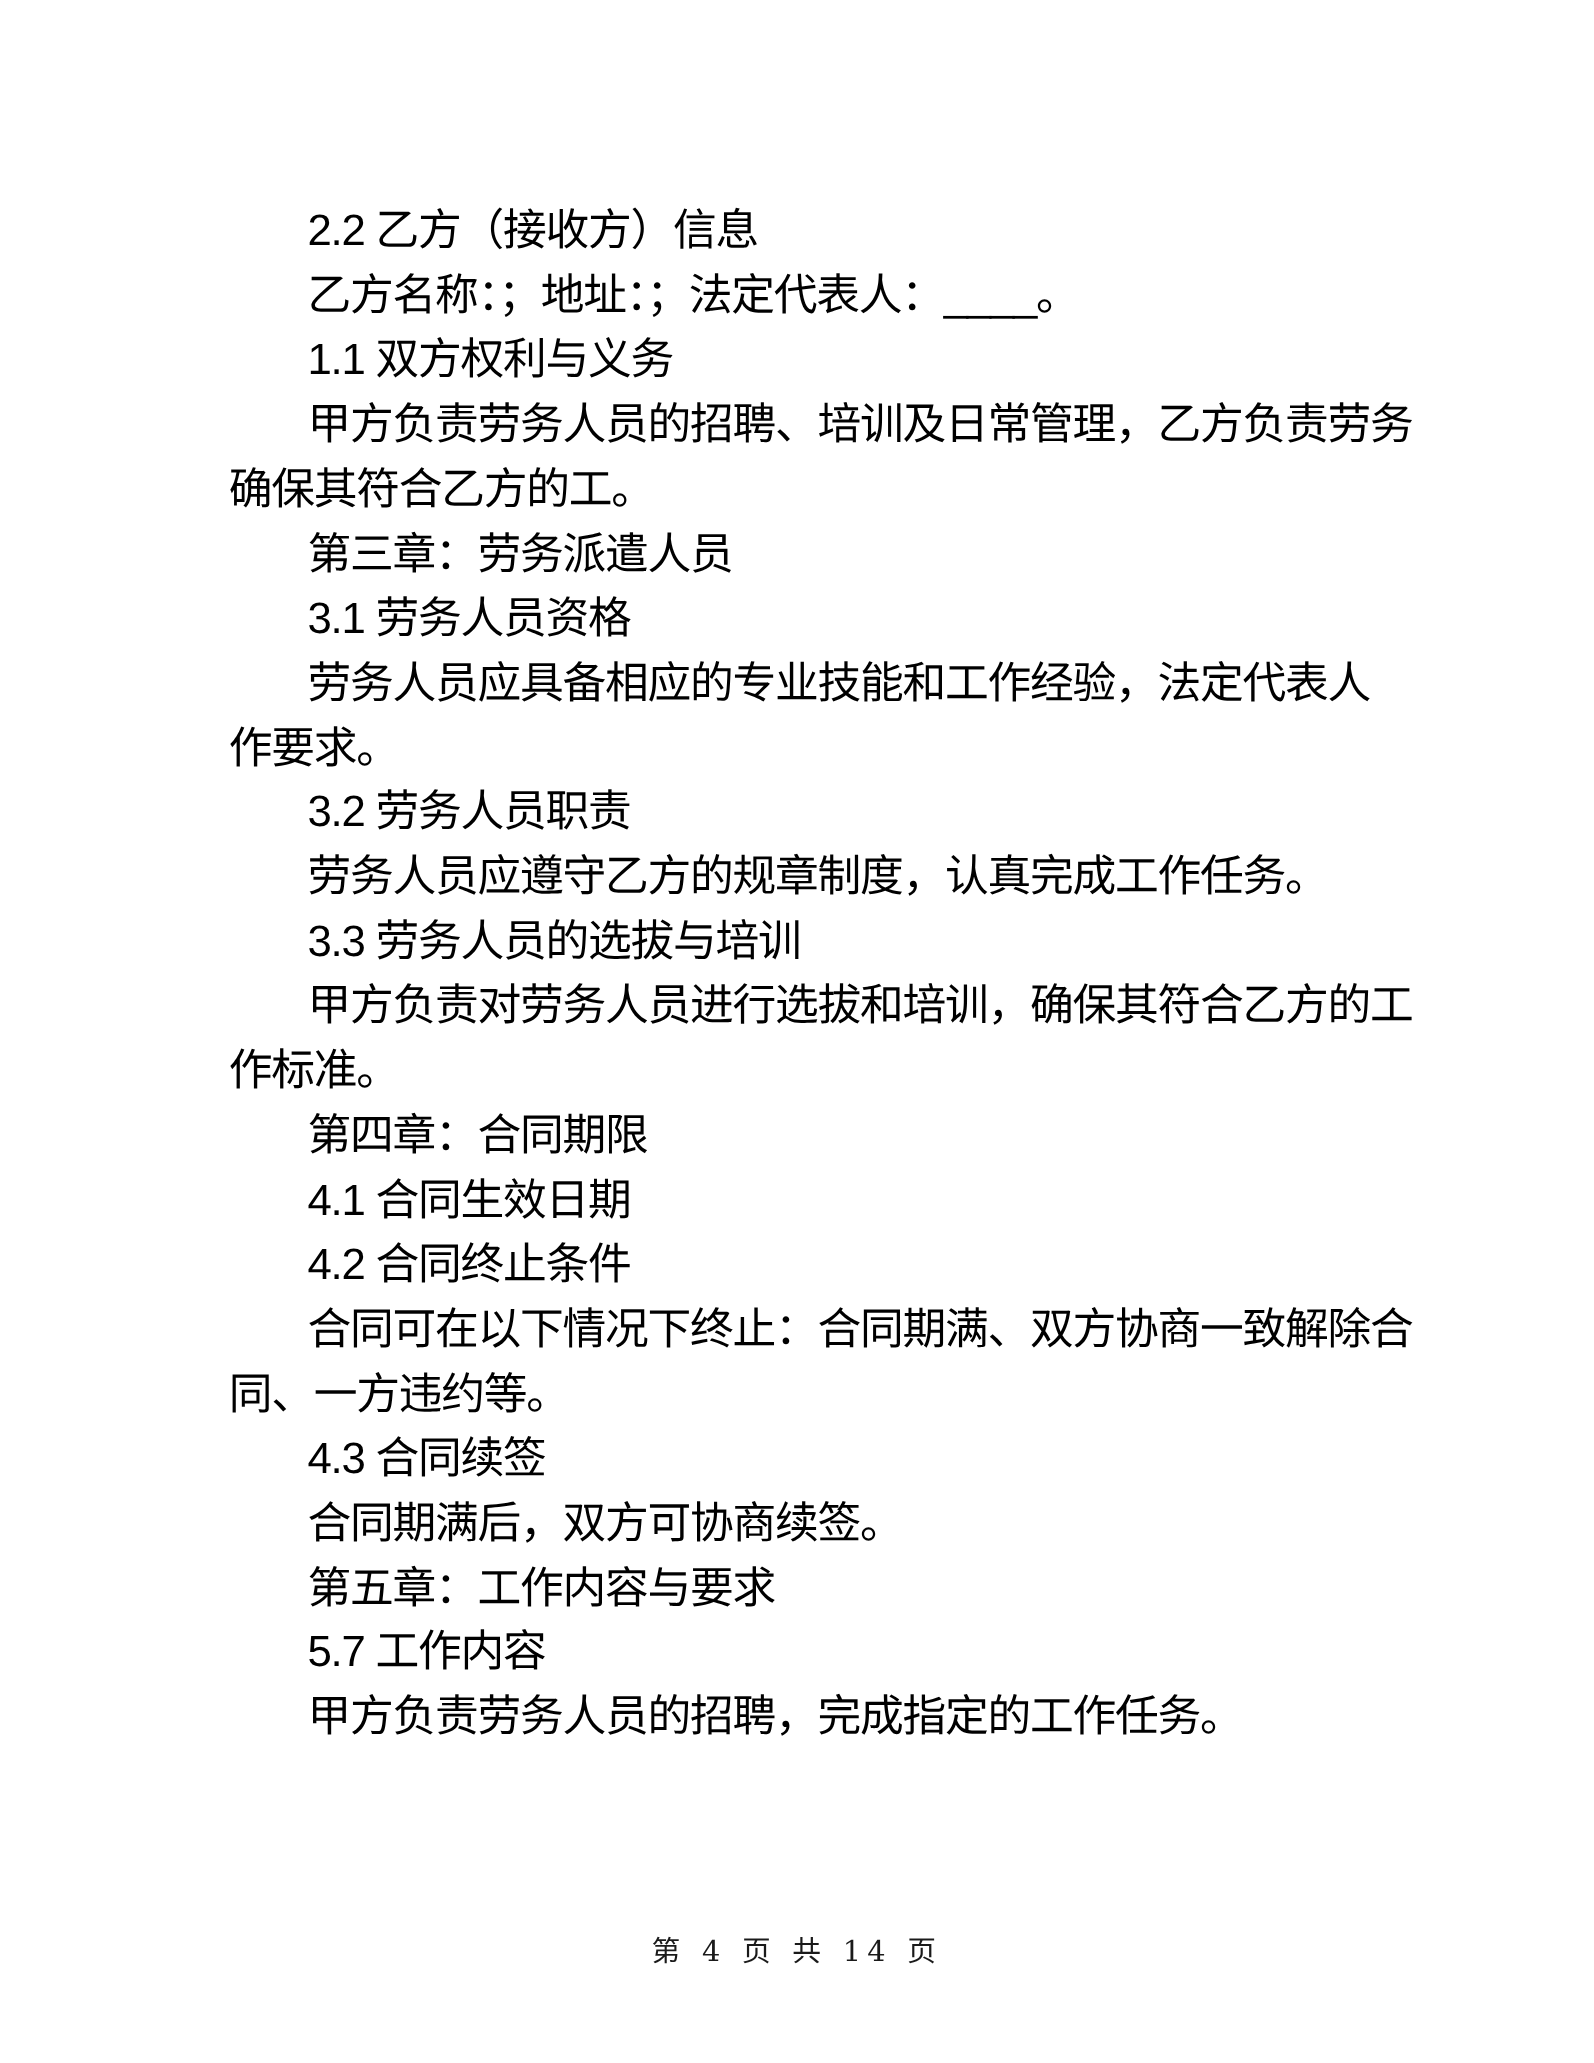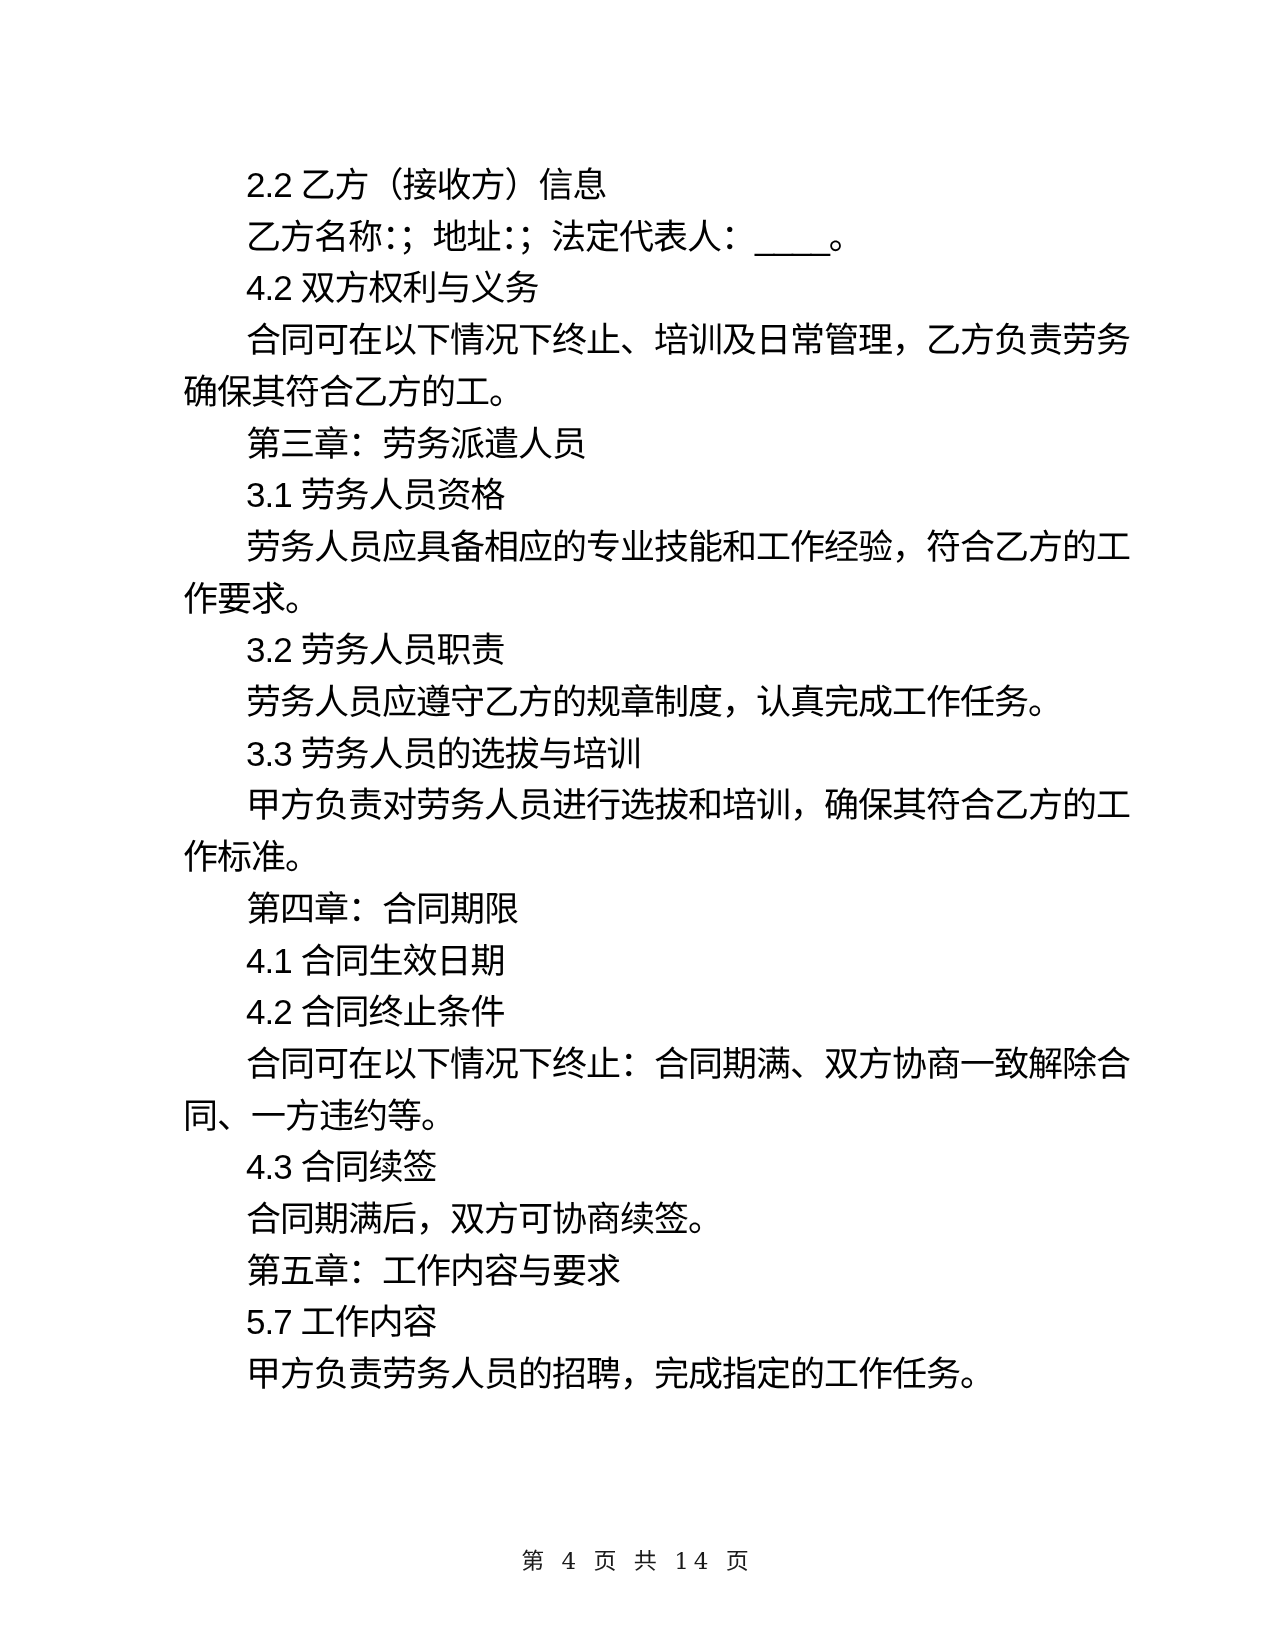"4.2 双方权利与义务" div.ln { text: 4.2 -> 1.1 }
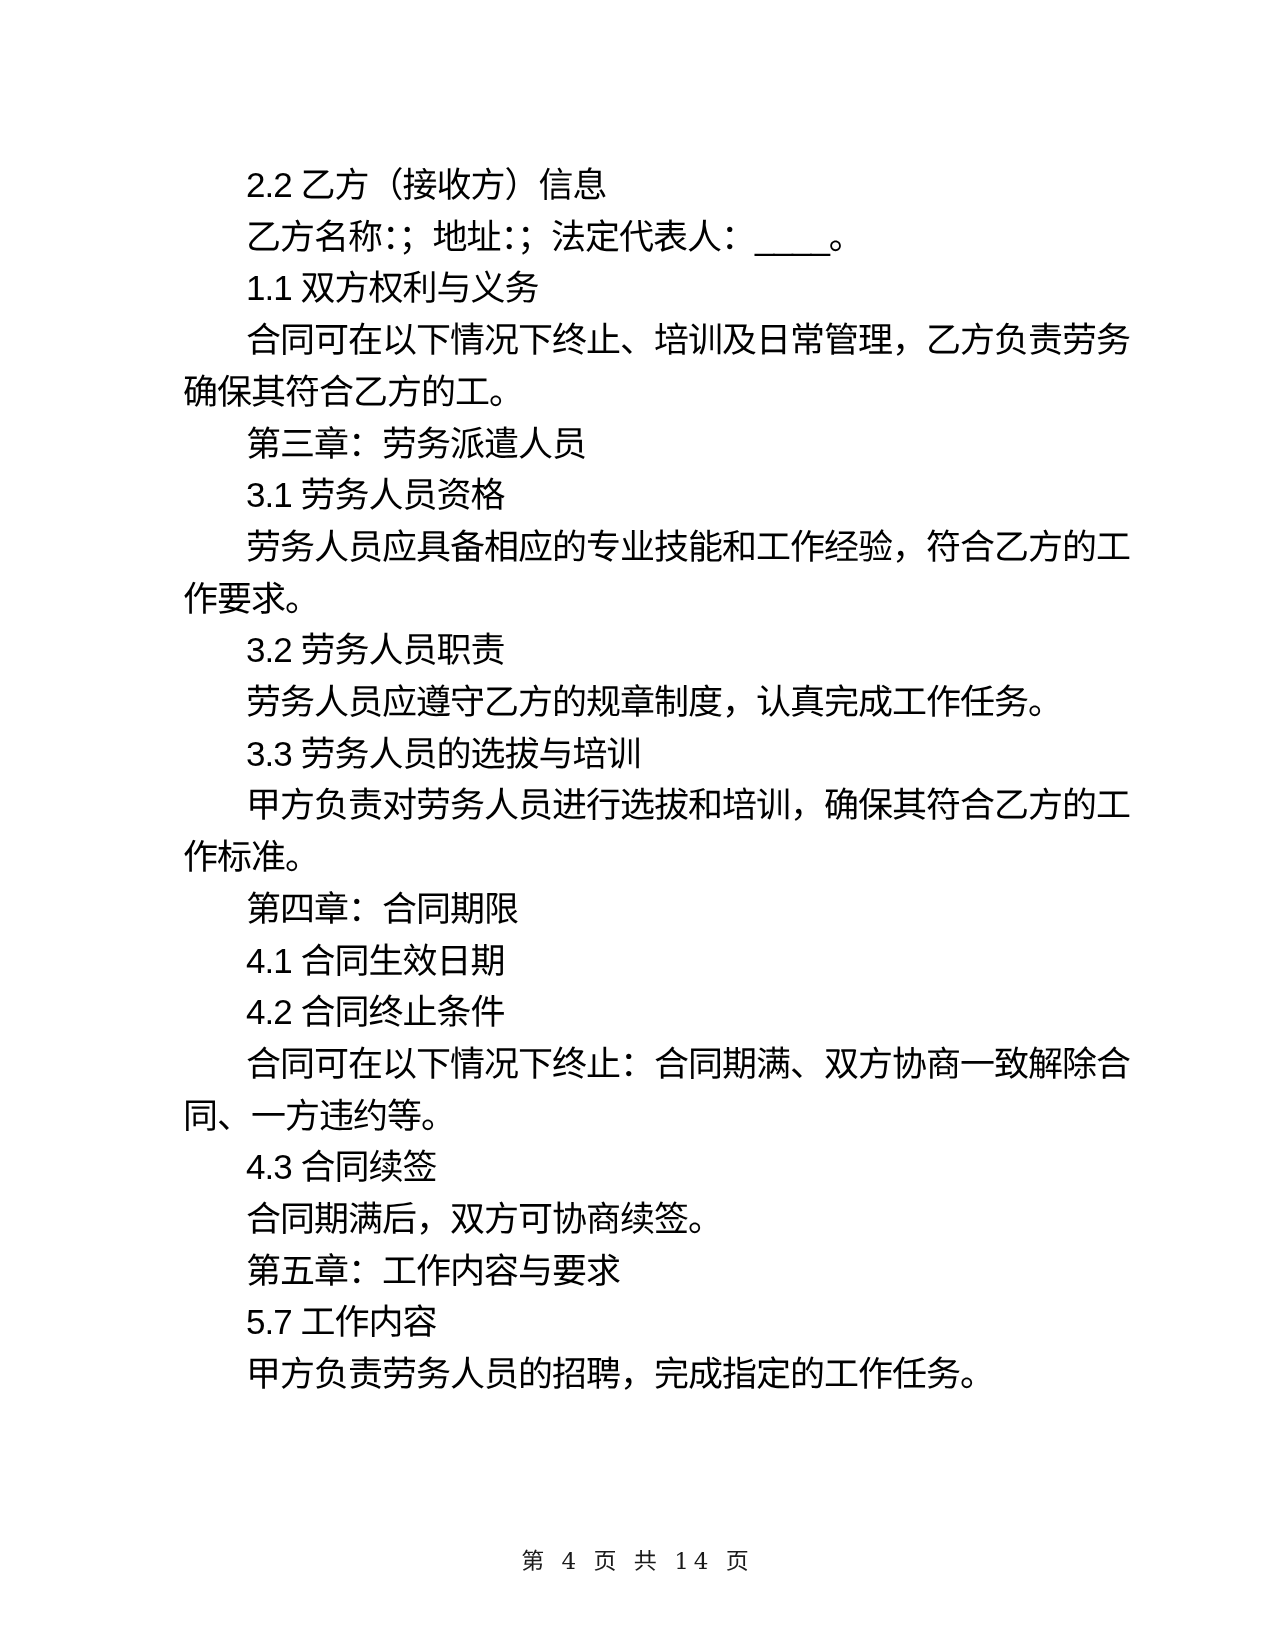"合同可在以下情况下终止、培训及日常管理，乙方负责劳务" div.ln { text: 合同可在以下情况下终止 -> 甲方负责劳务人员的招聘 }
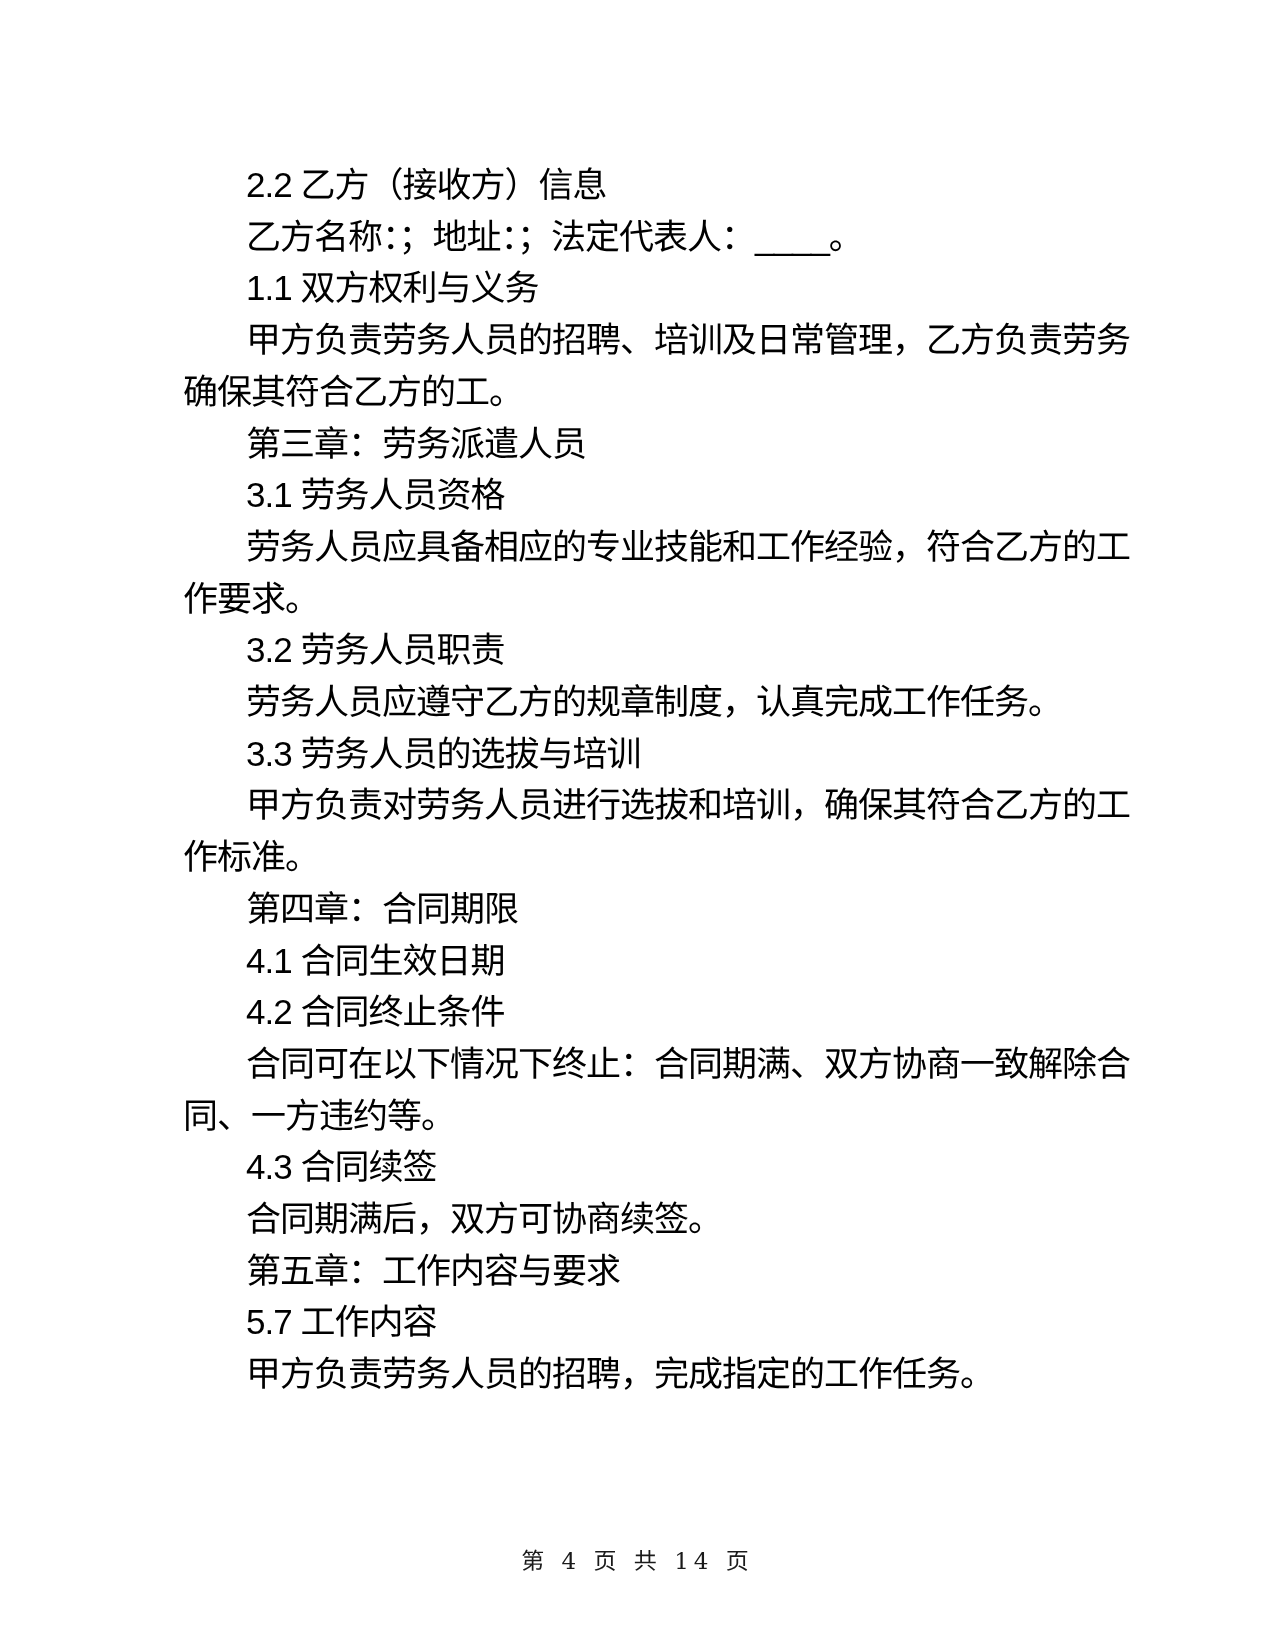"劳务人员应具备相应的专业技能和工作经验，符合乙方的工" div.ln { text: 符合乙方的工 -> 法定代表人 }
